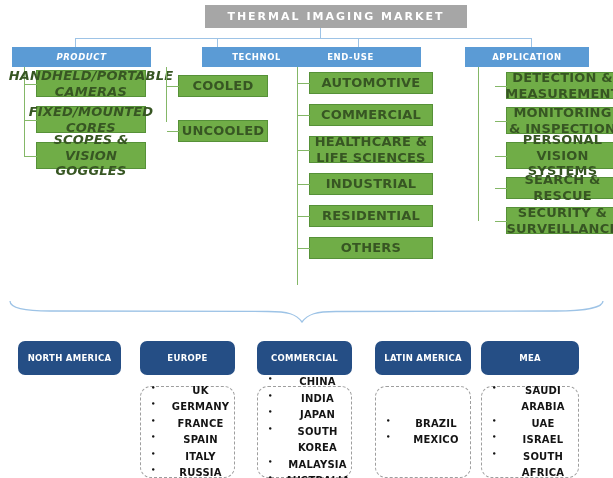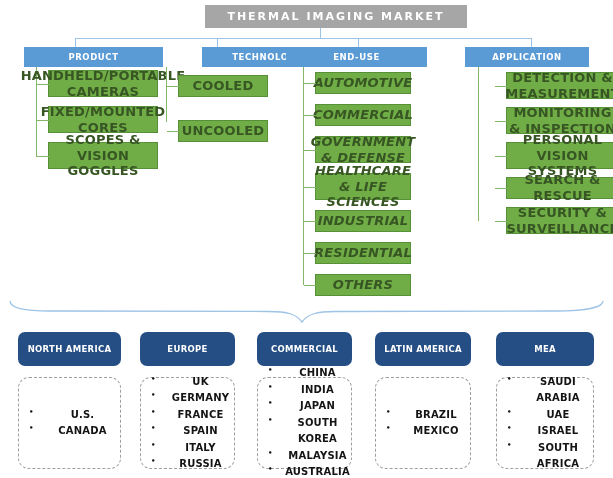"PRODUCT" .col-product { font-style: none -> italic; left: 24px -> 12px }
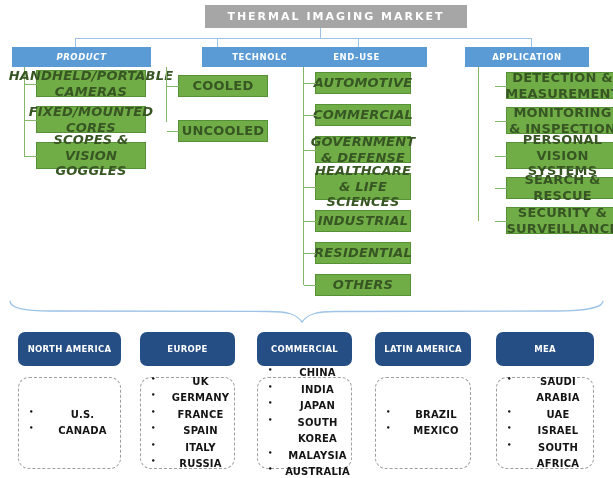"END-USE" .col-enduse { left: 286px -> 280px }
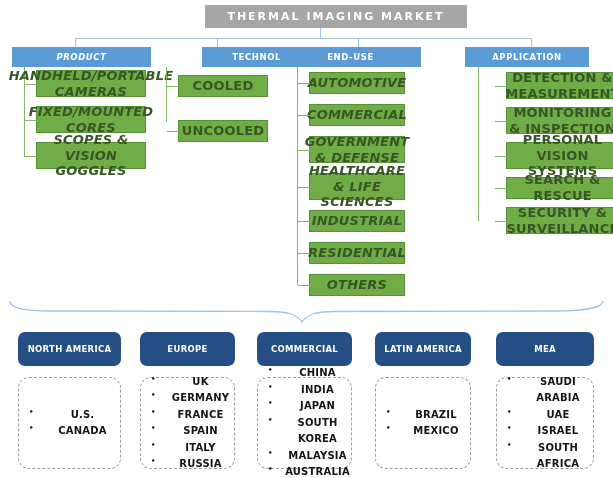"AUTOMOTIVE" .col-enduse .item { font-style: italic -> none; width: 96px -> 124px }
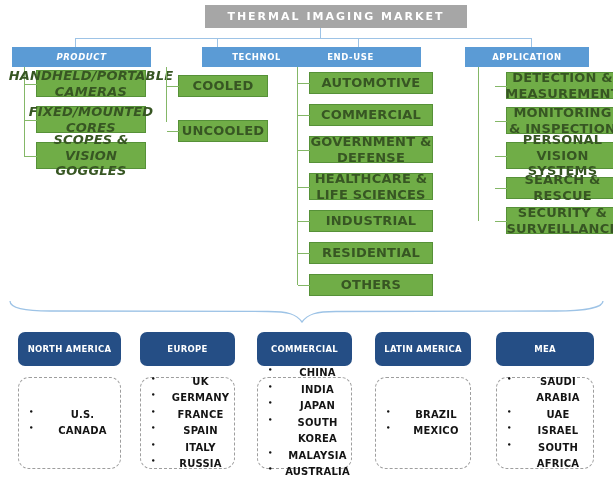"GOVERNMENT & DEFENSE" div.item { html: <div>GOVERNMENT &amp; DEFENSE</div> -> none }
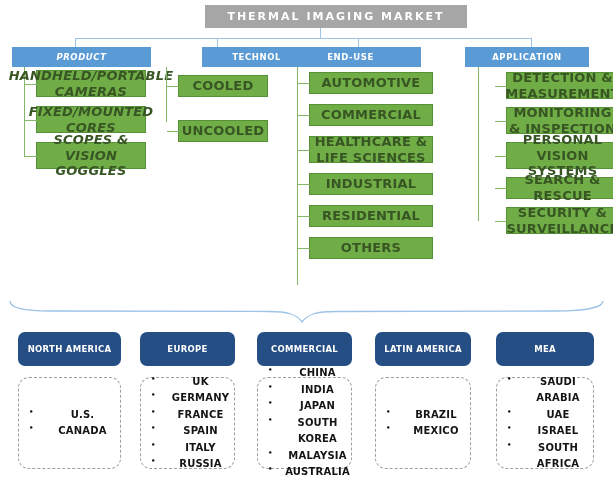"NORTH AMERICA" .region-box { margin-top: none -> 9px }
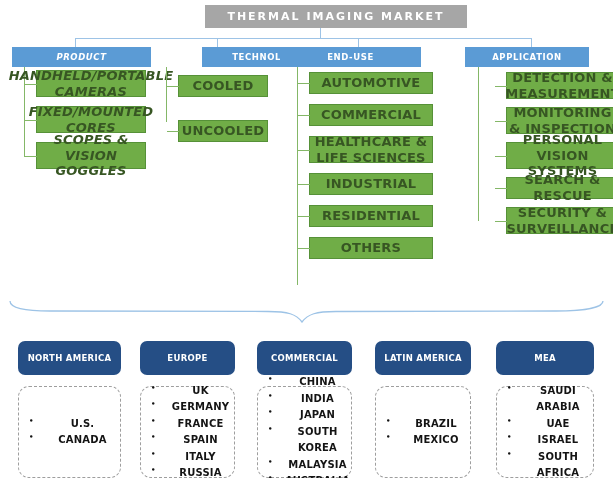"MEA" .r-mea { left: 496px -> 481px }
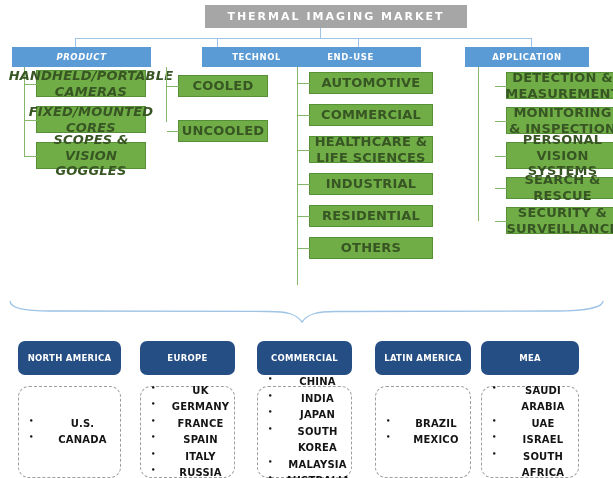"U.S." div.country-box { html: <div> <ul> <li>U.S.</li> <li>CANADA</li> </ul> </div> -> none }
